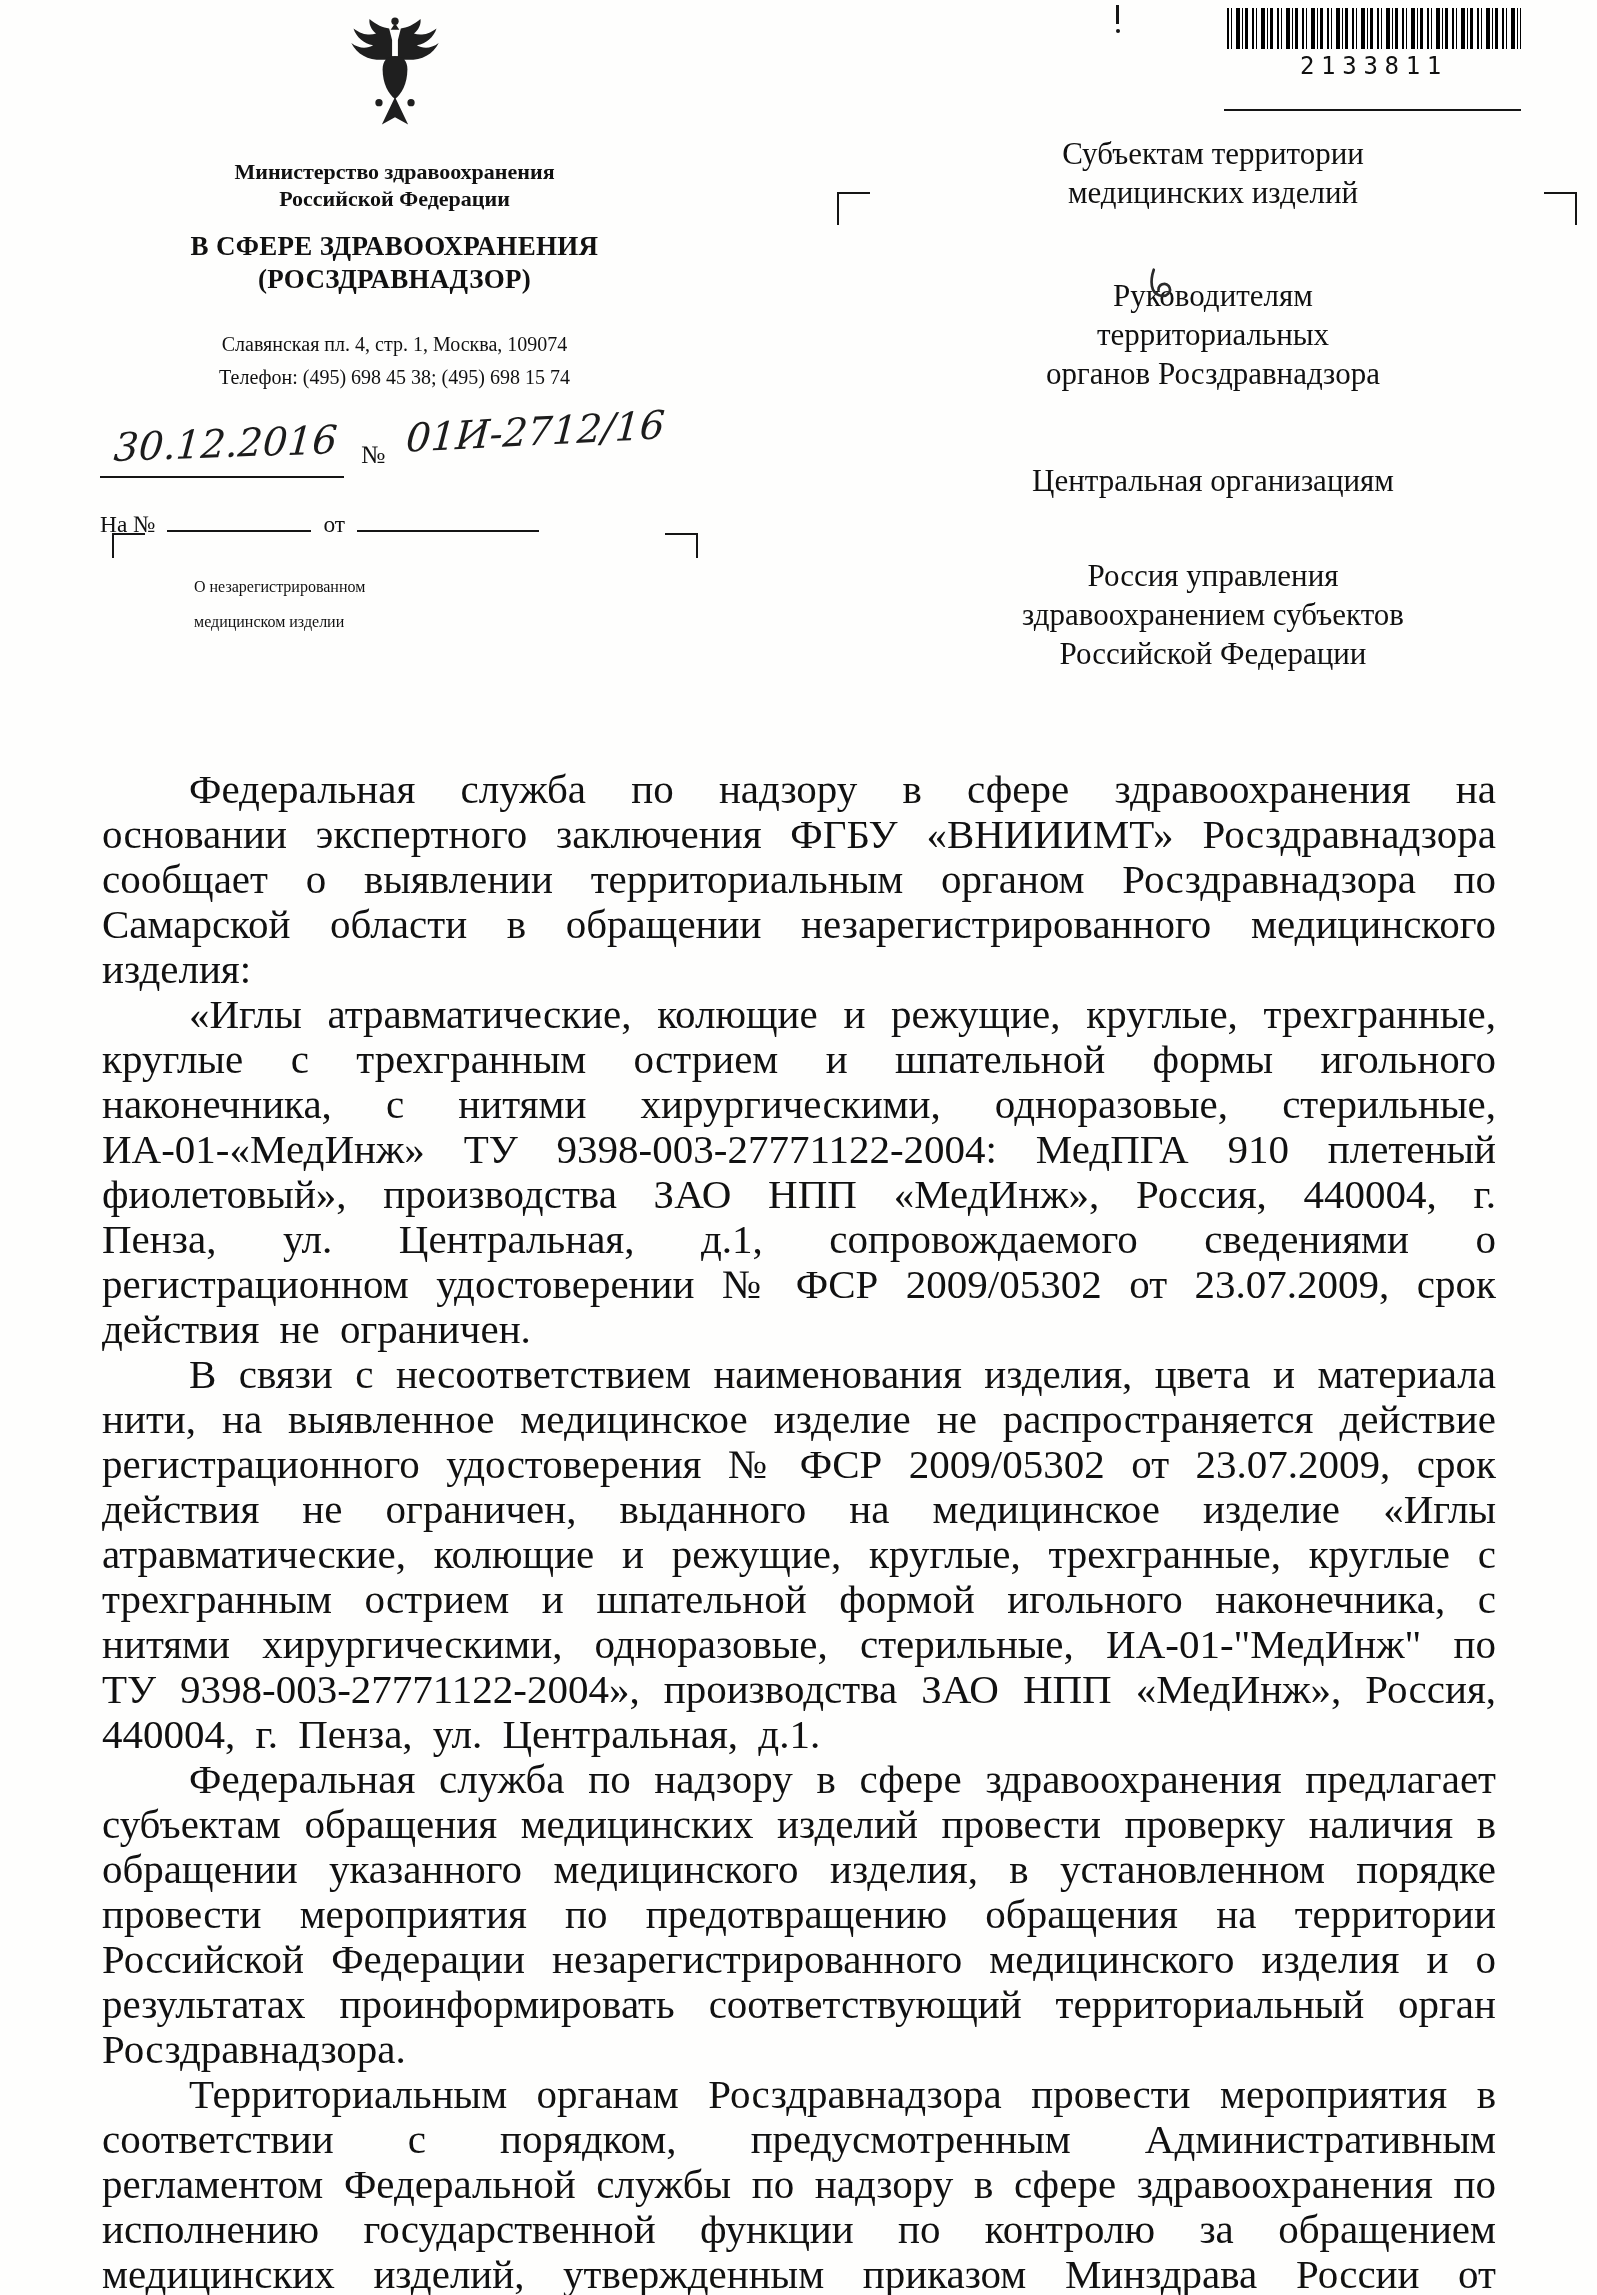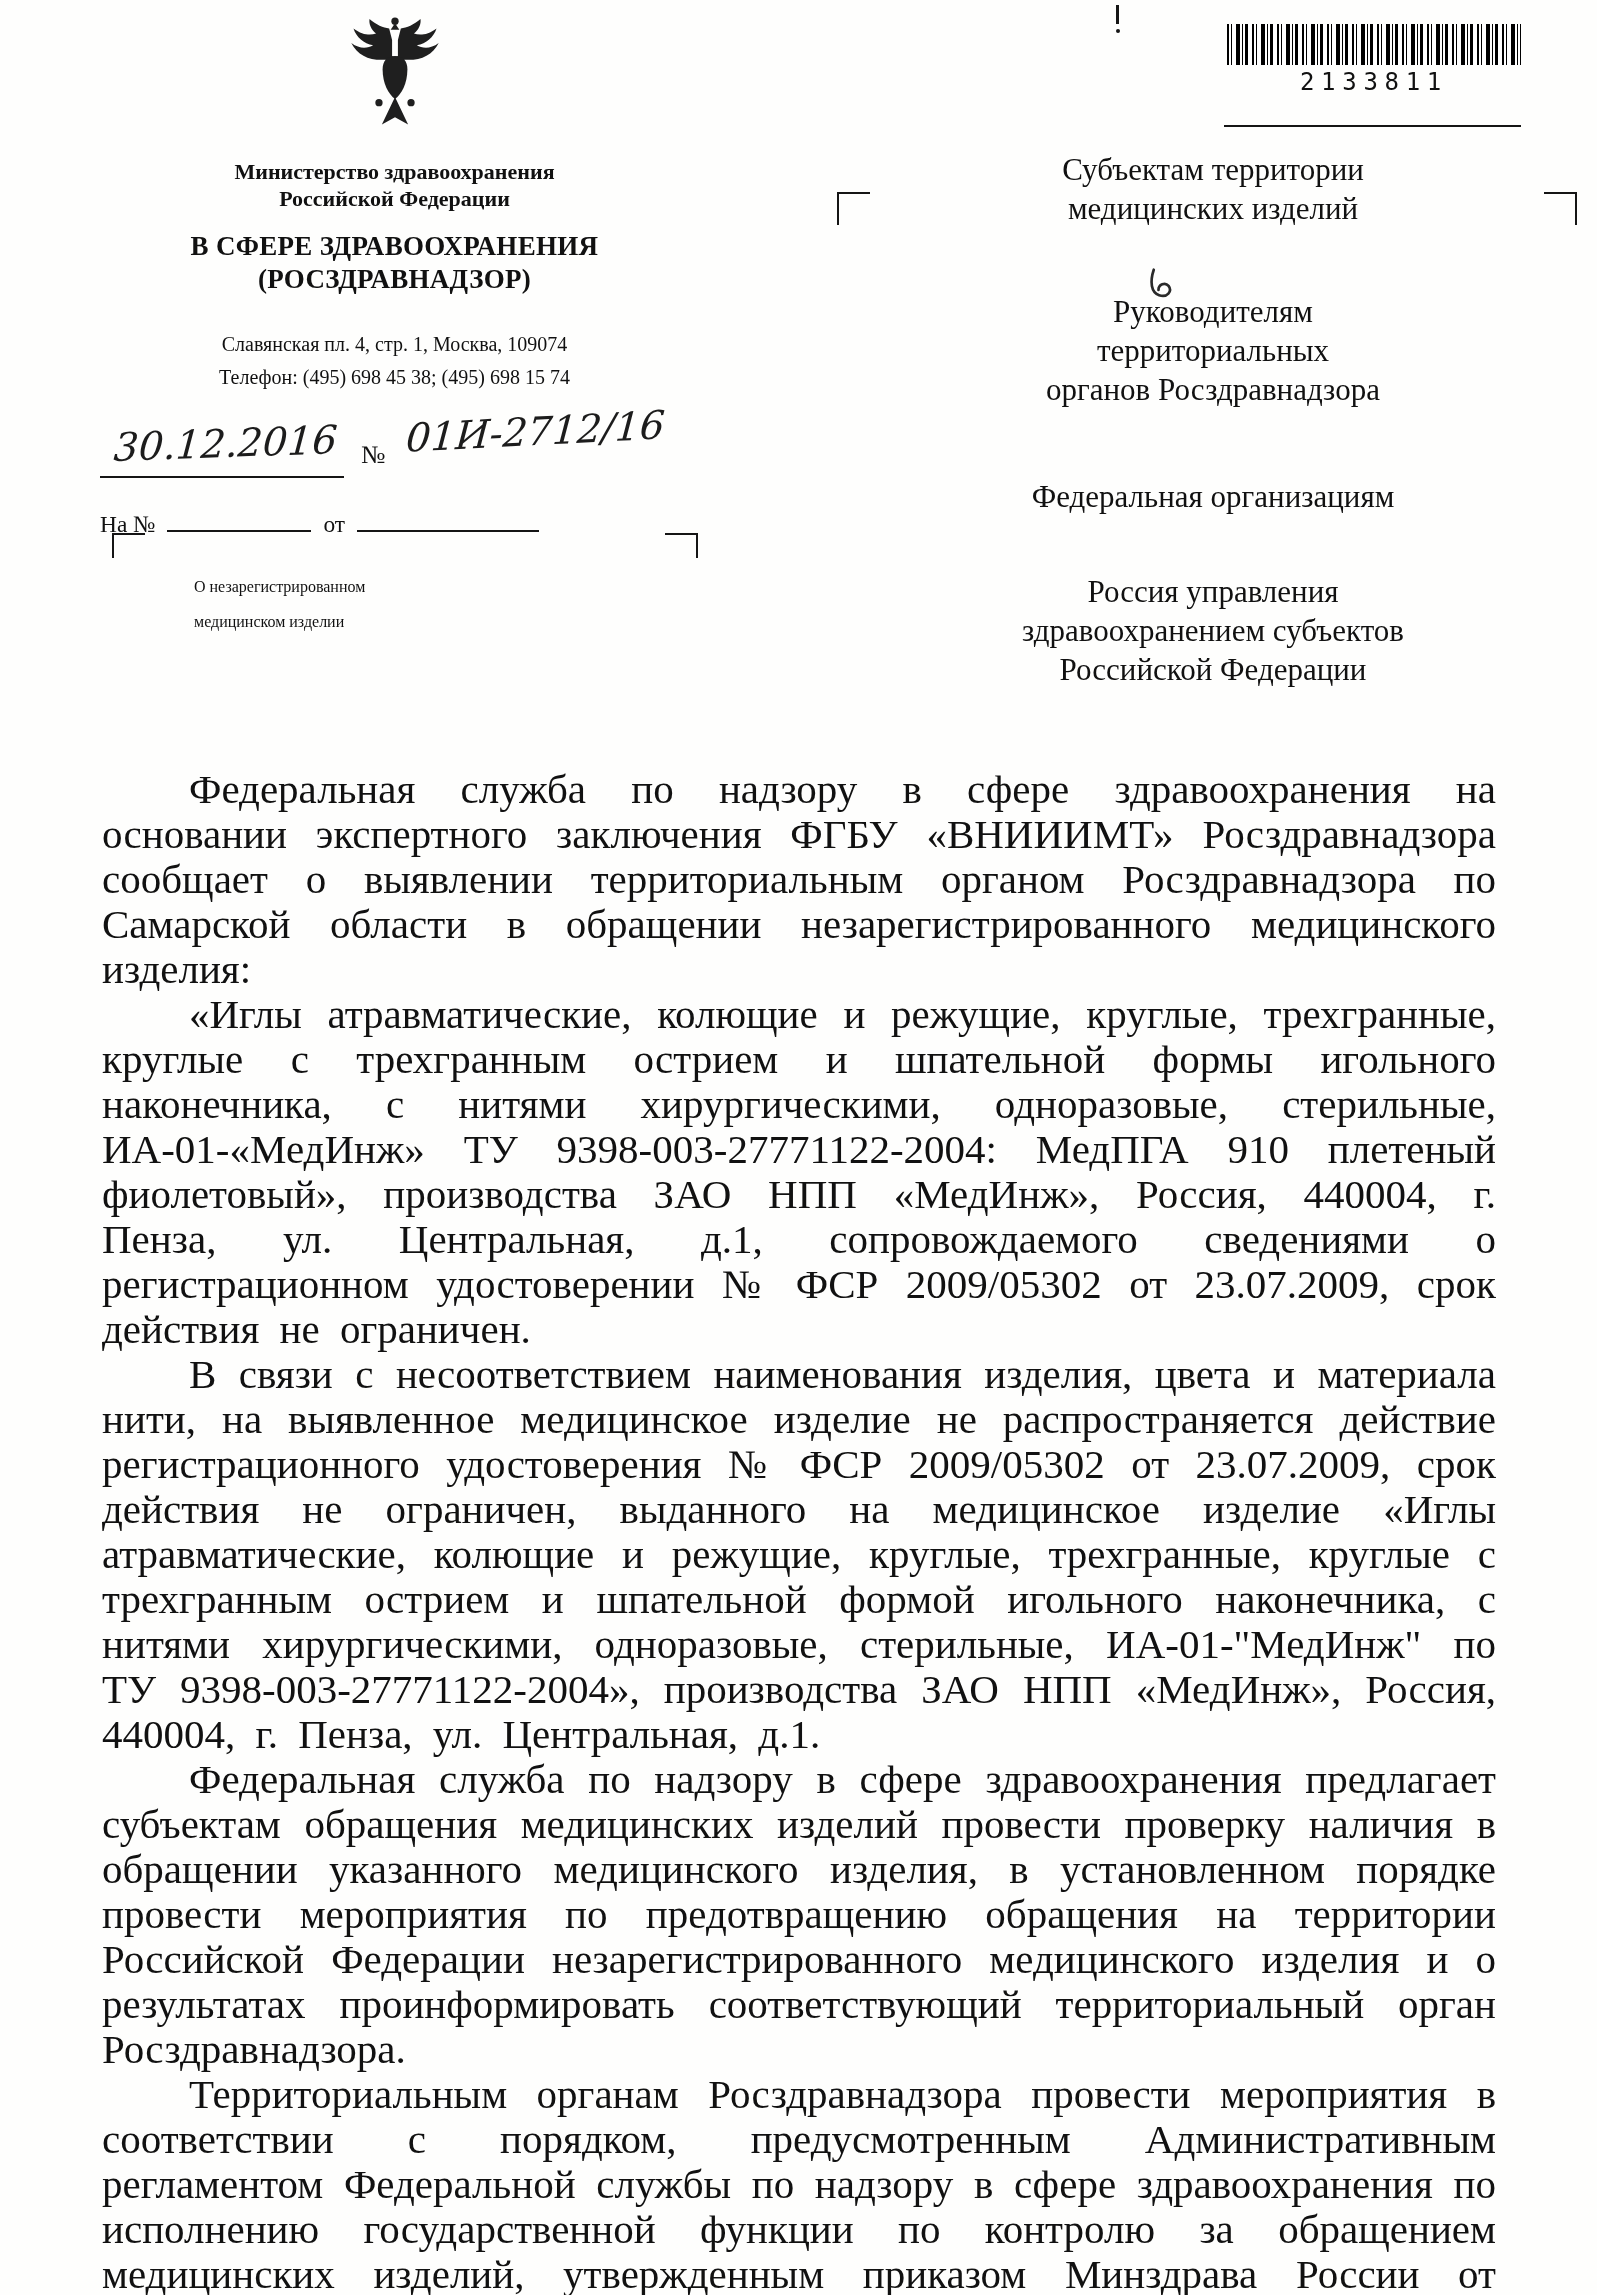"2133811" .right-head { top: 24px -> 8px }
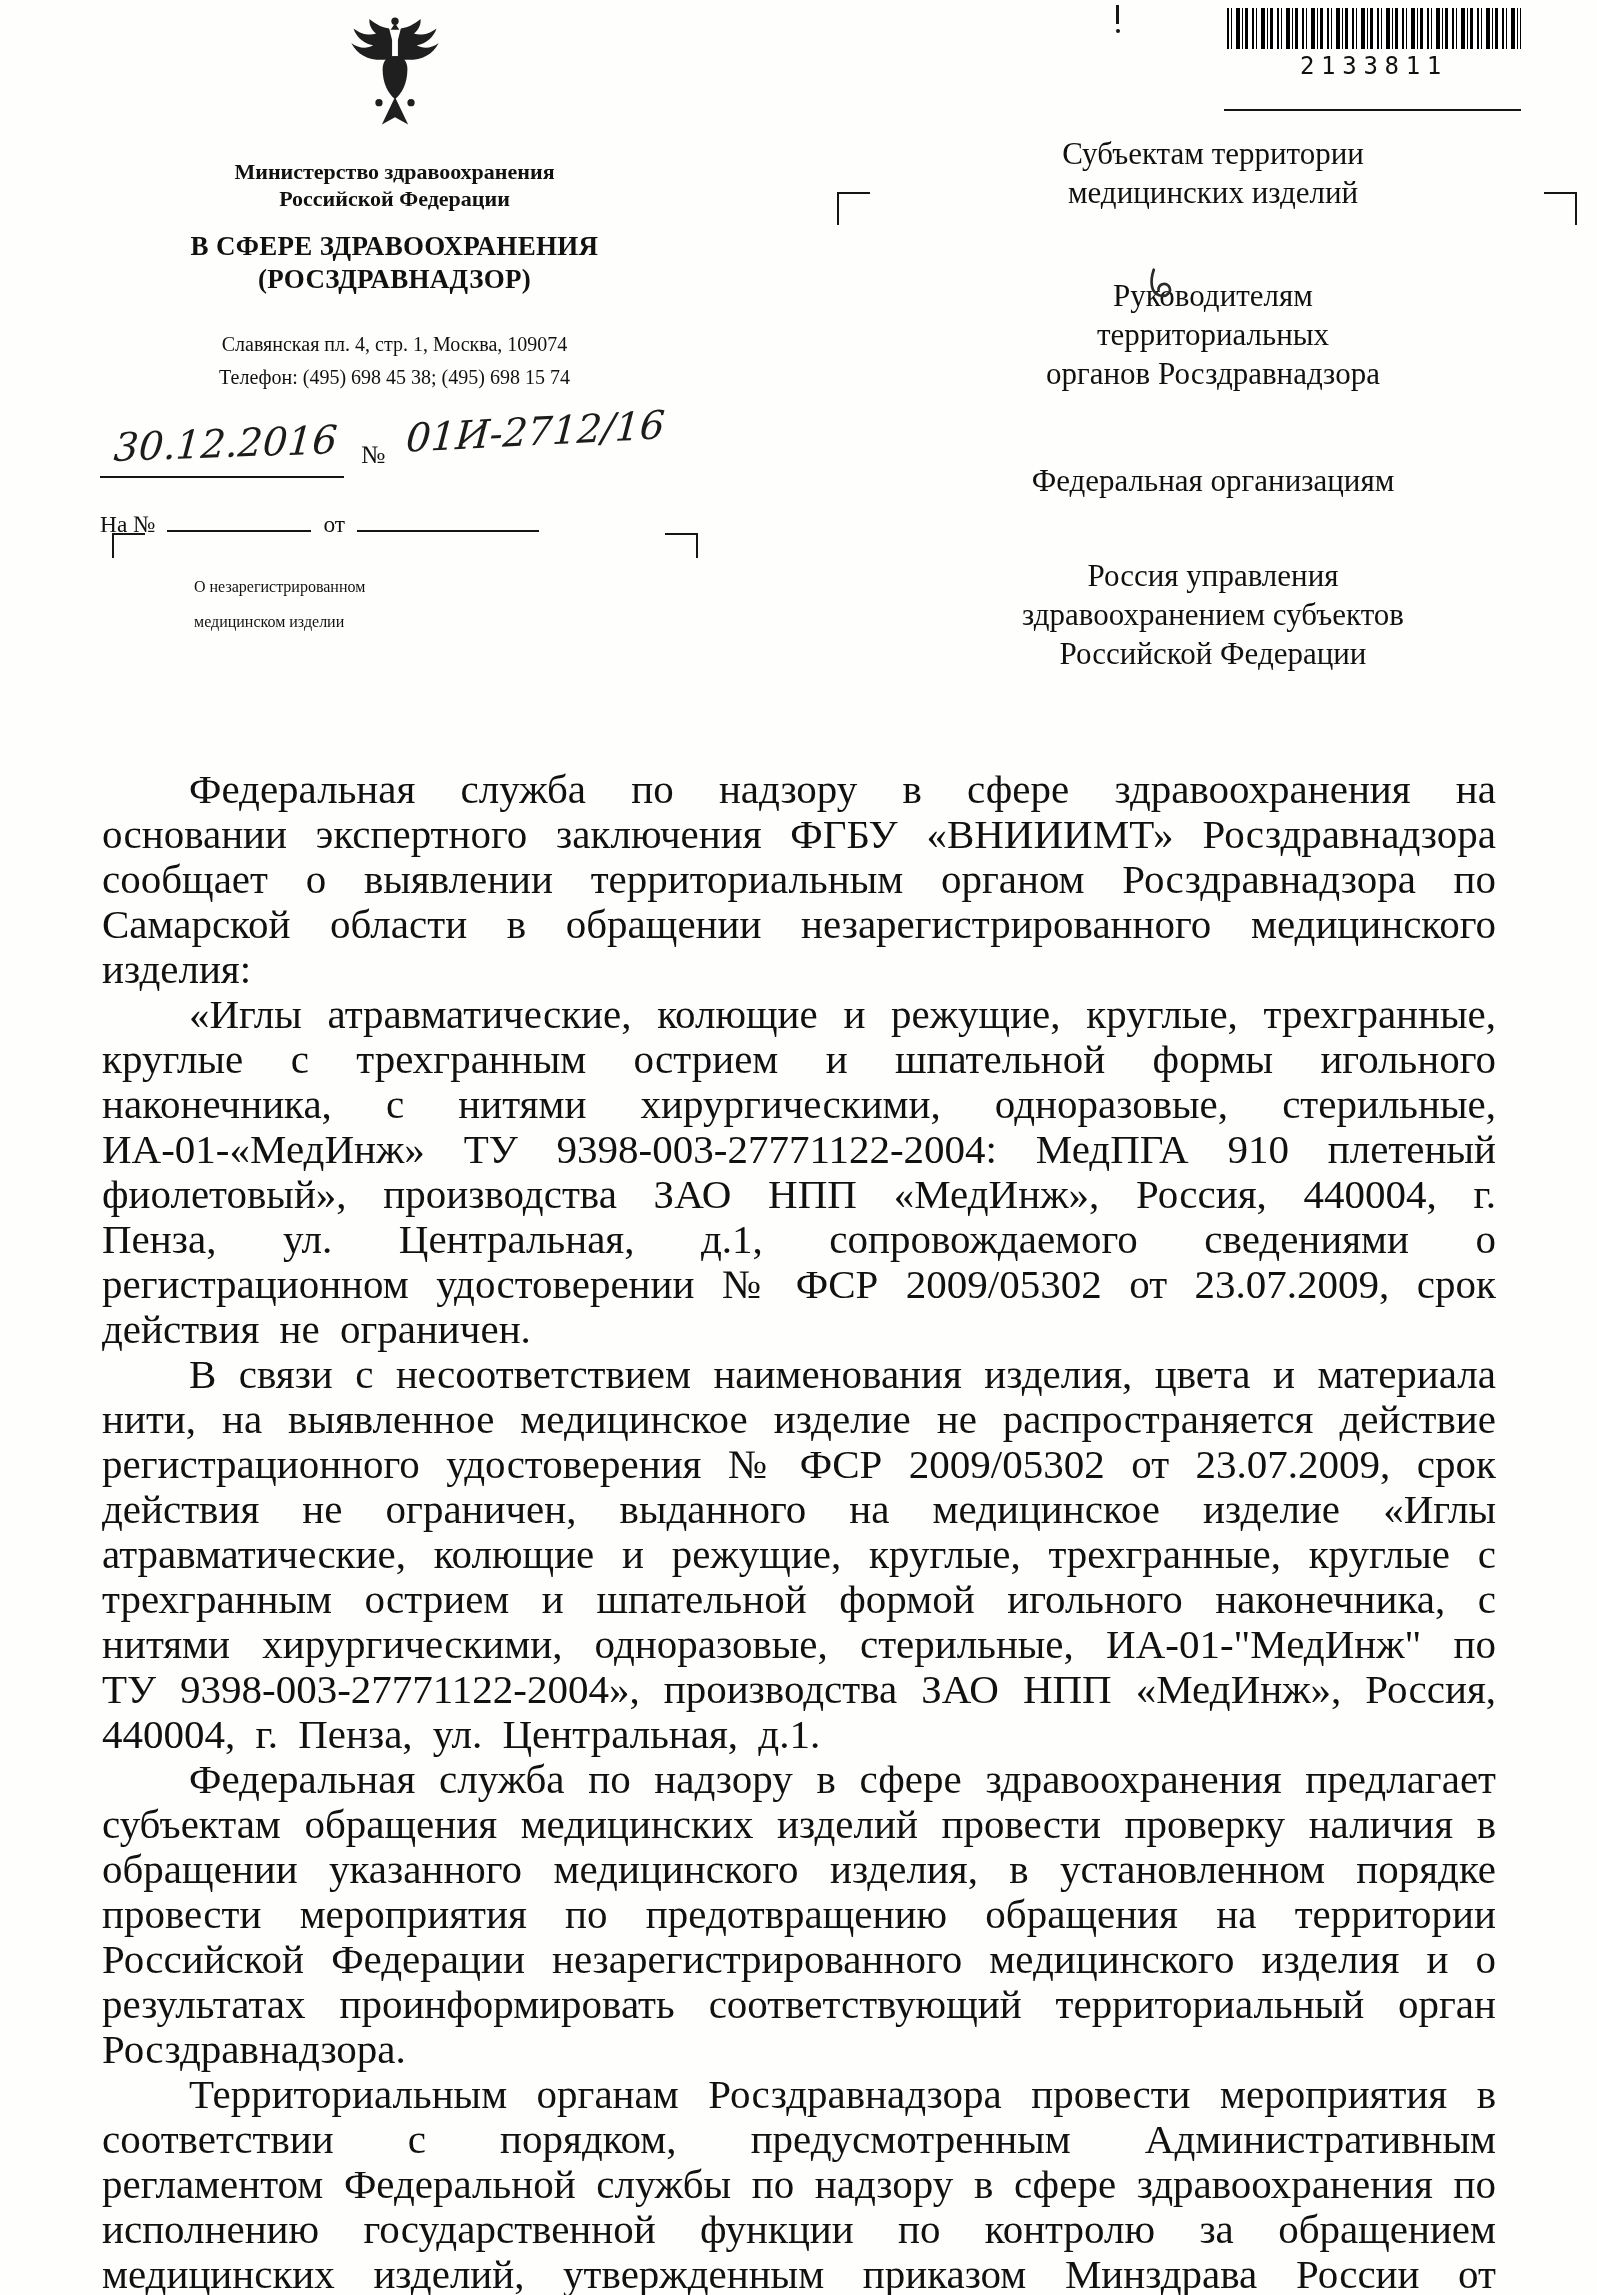"Федеральная организациям" div { text: Федеральная -> Центральная }
